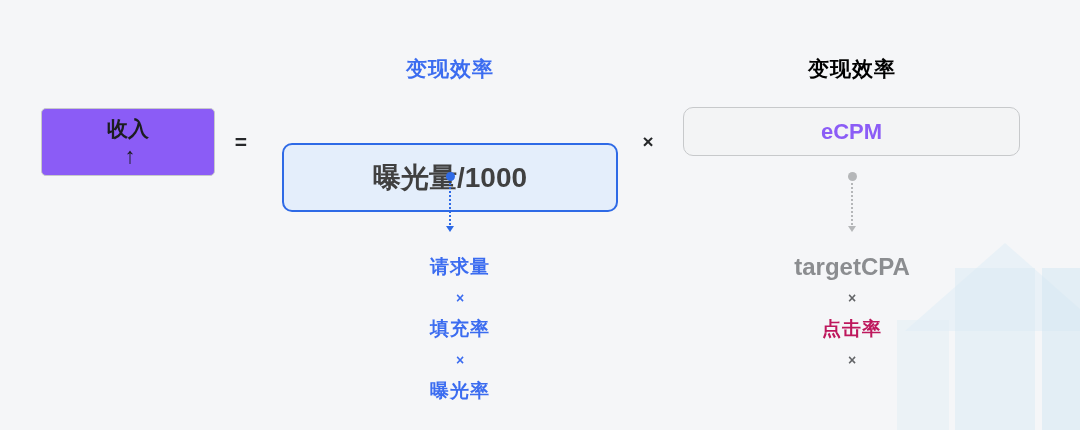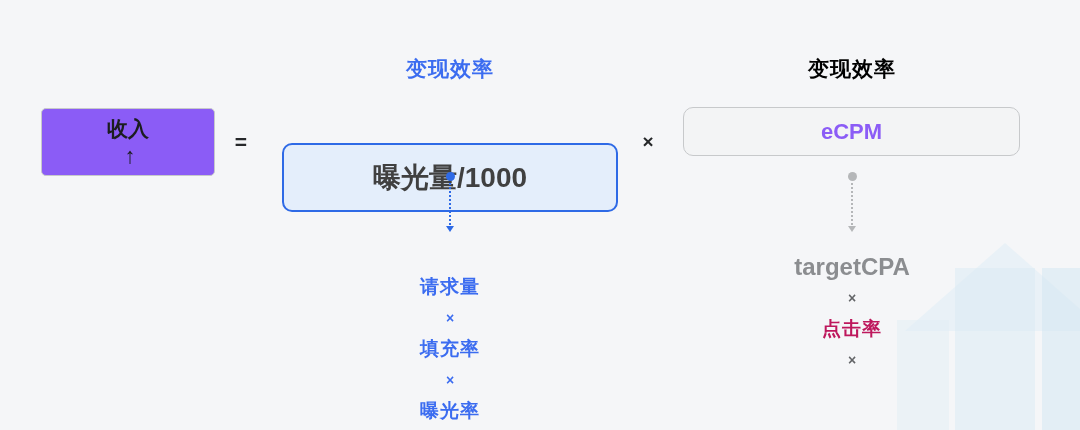"请求量" .factors-left { left: 350px -> 360px; margin-top: 20px -> none }
